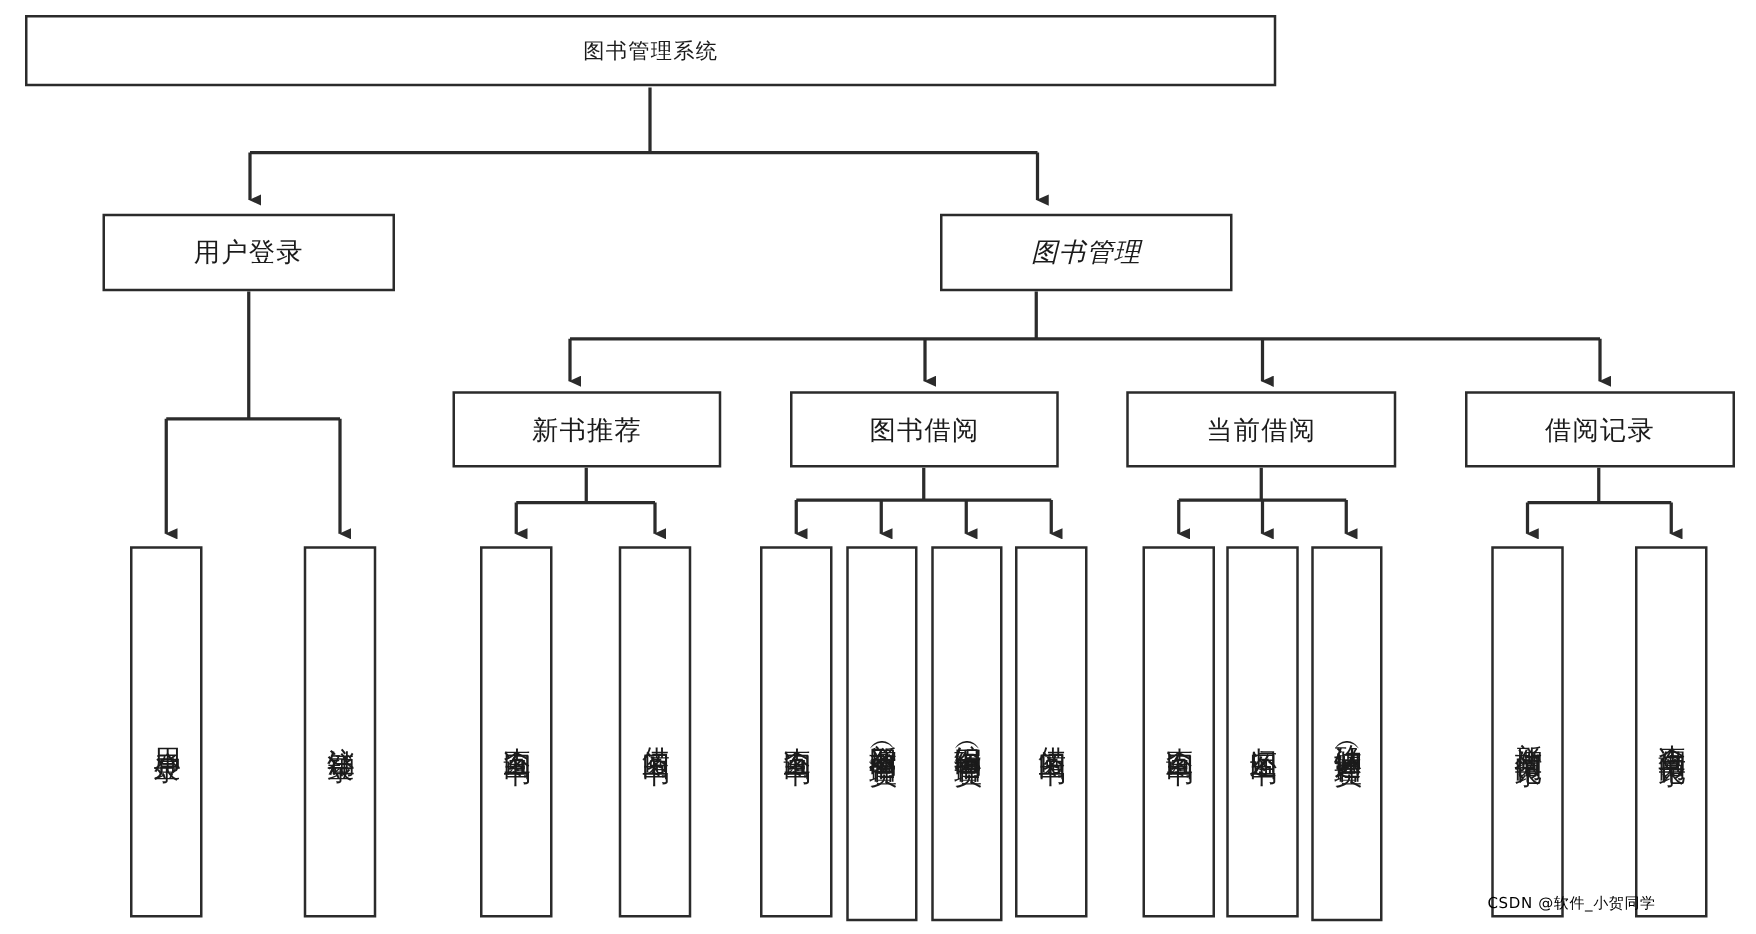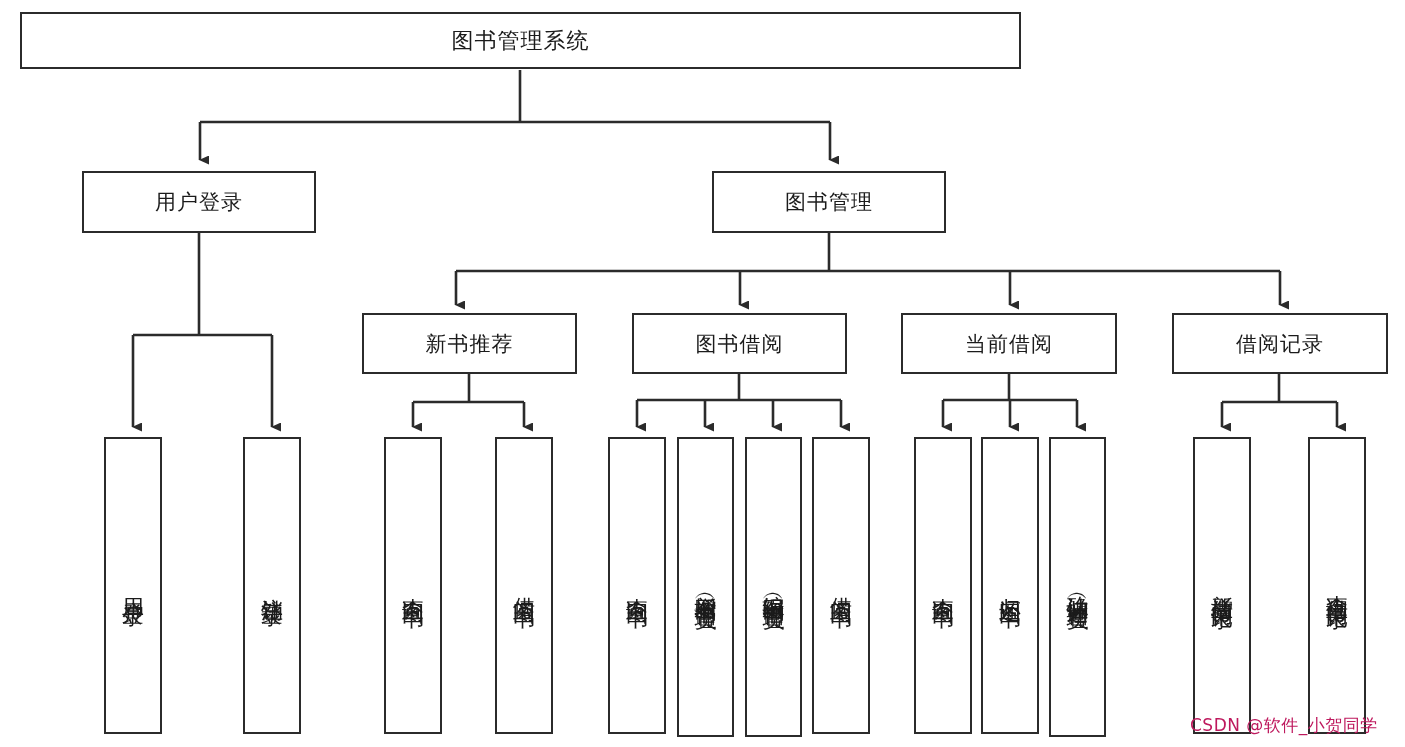"图书管理系统" .node.root { font-size: 22px -> 17px }
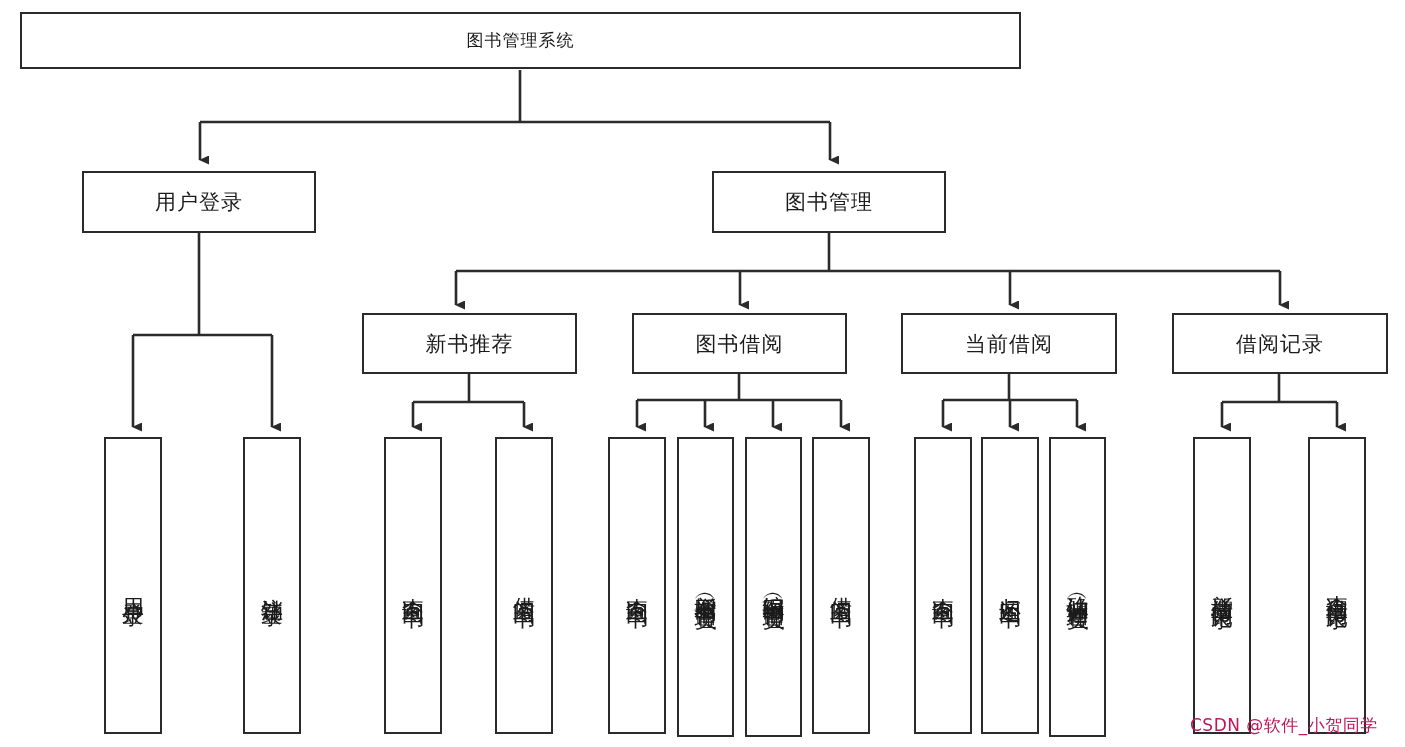"图书管理" div.node { font-style: none -> italic; left: 712px -> 752px }
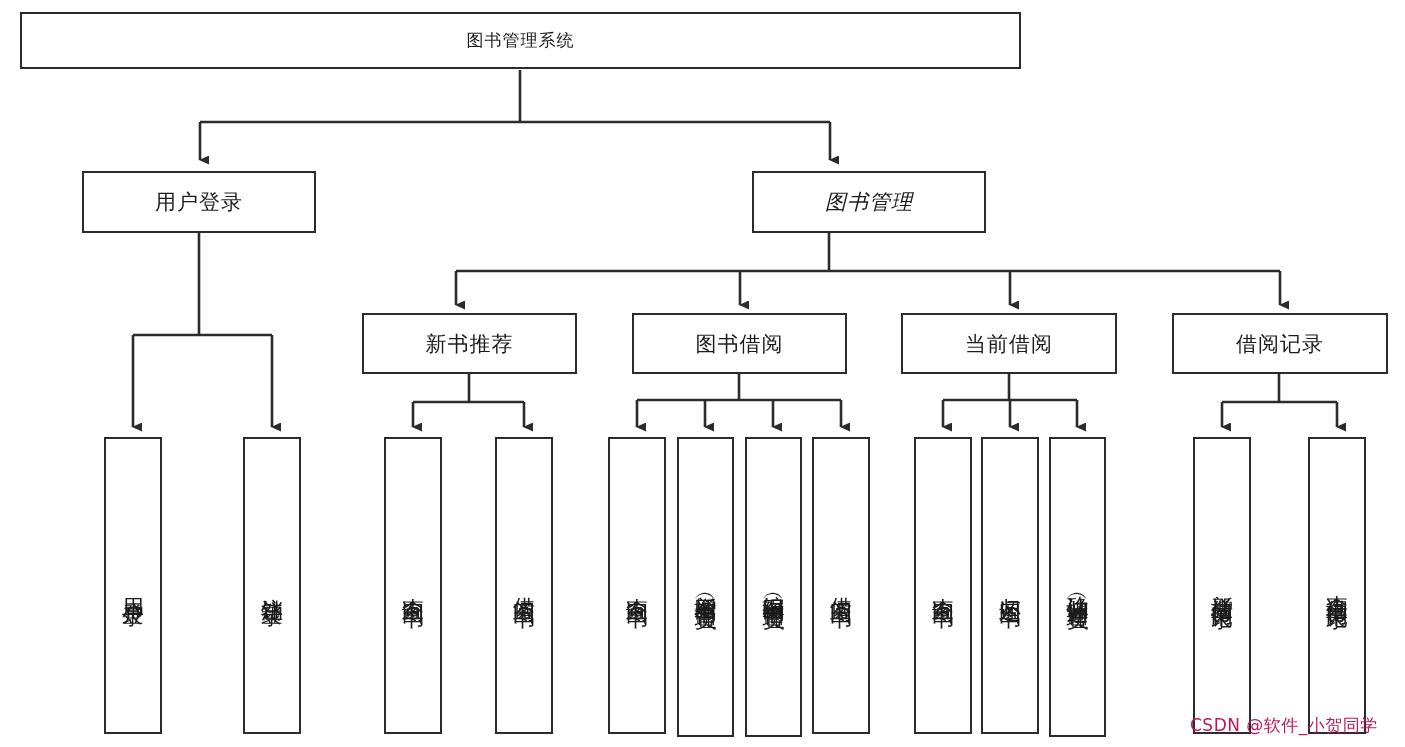"CSDN @软件_小贺同学" .watermark { color: #be185d -> #000000; font-size: 17px -> 12px }
